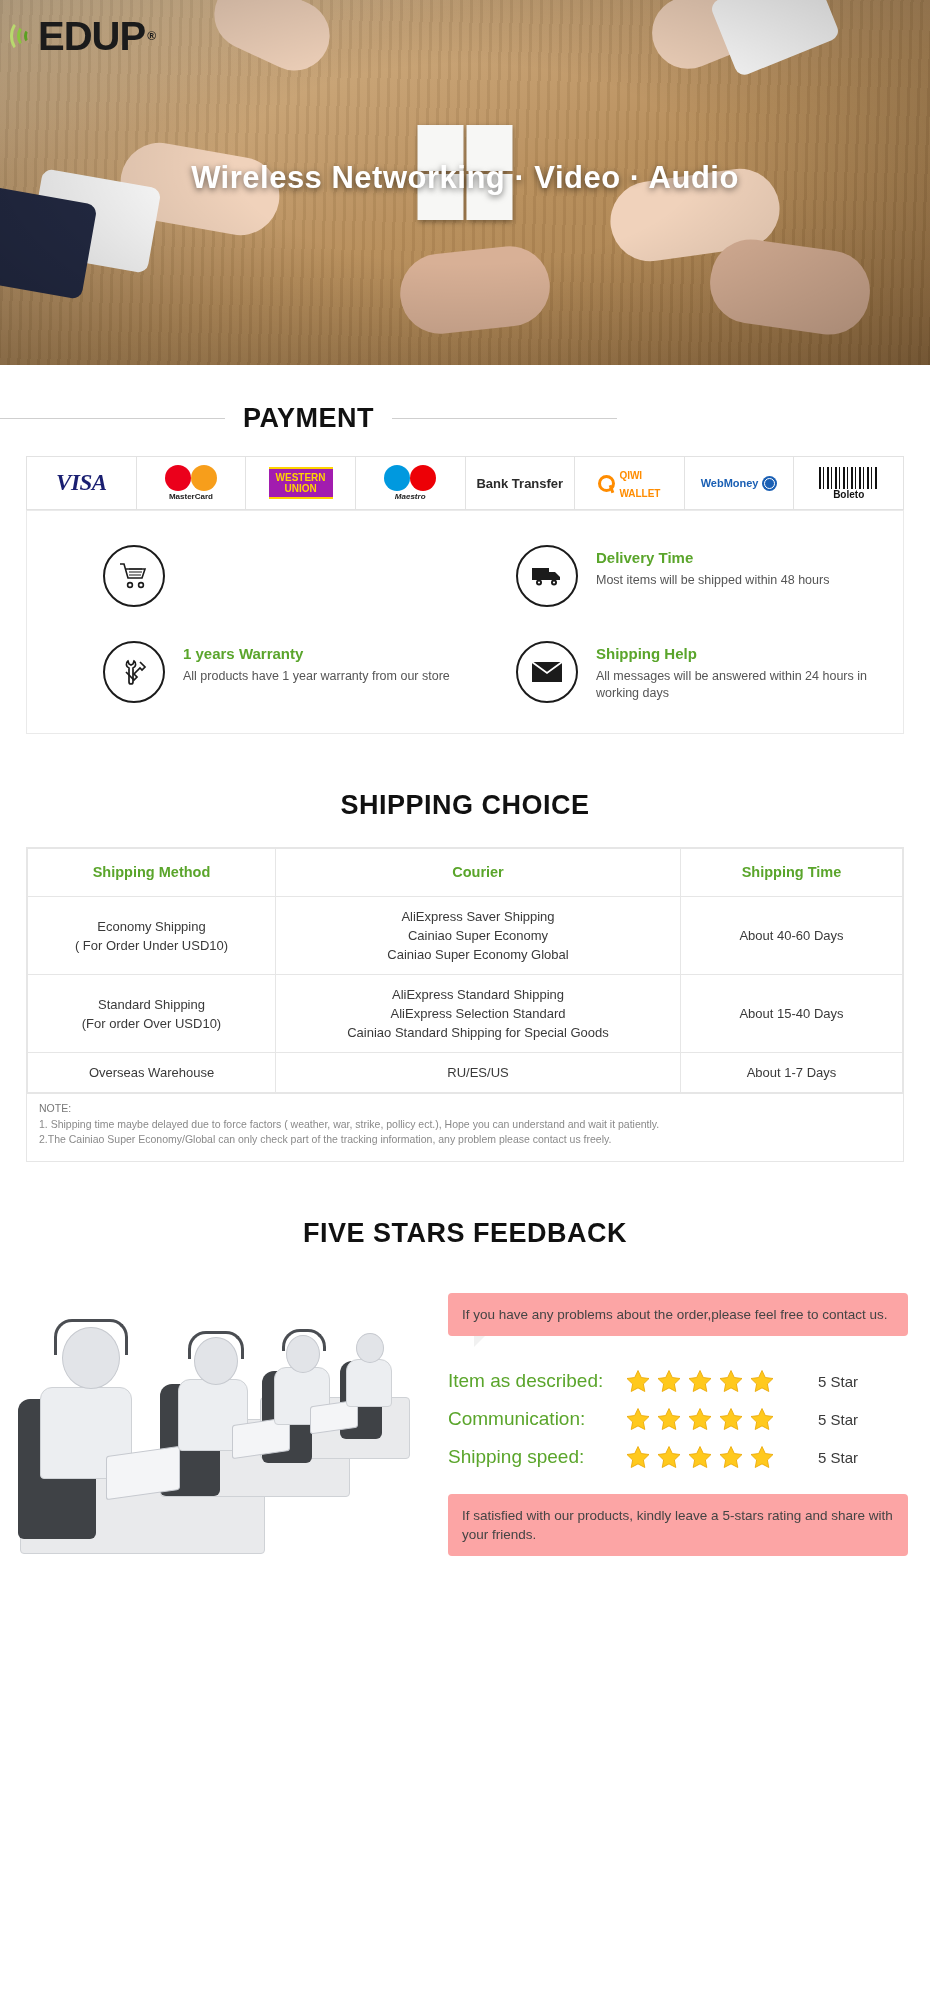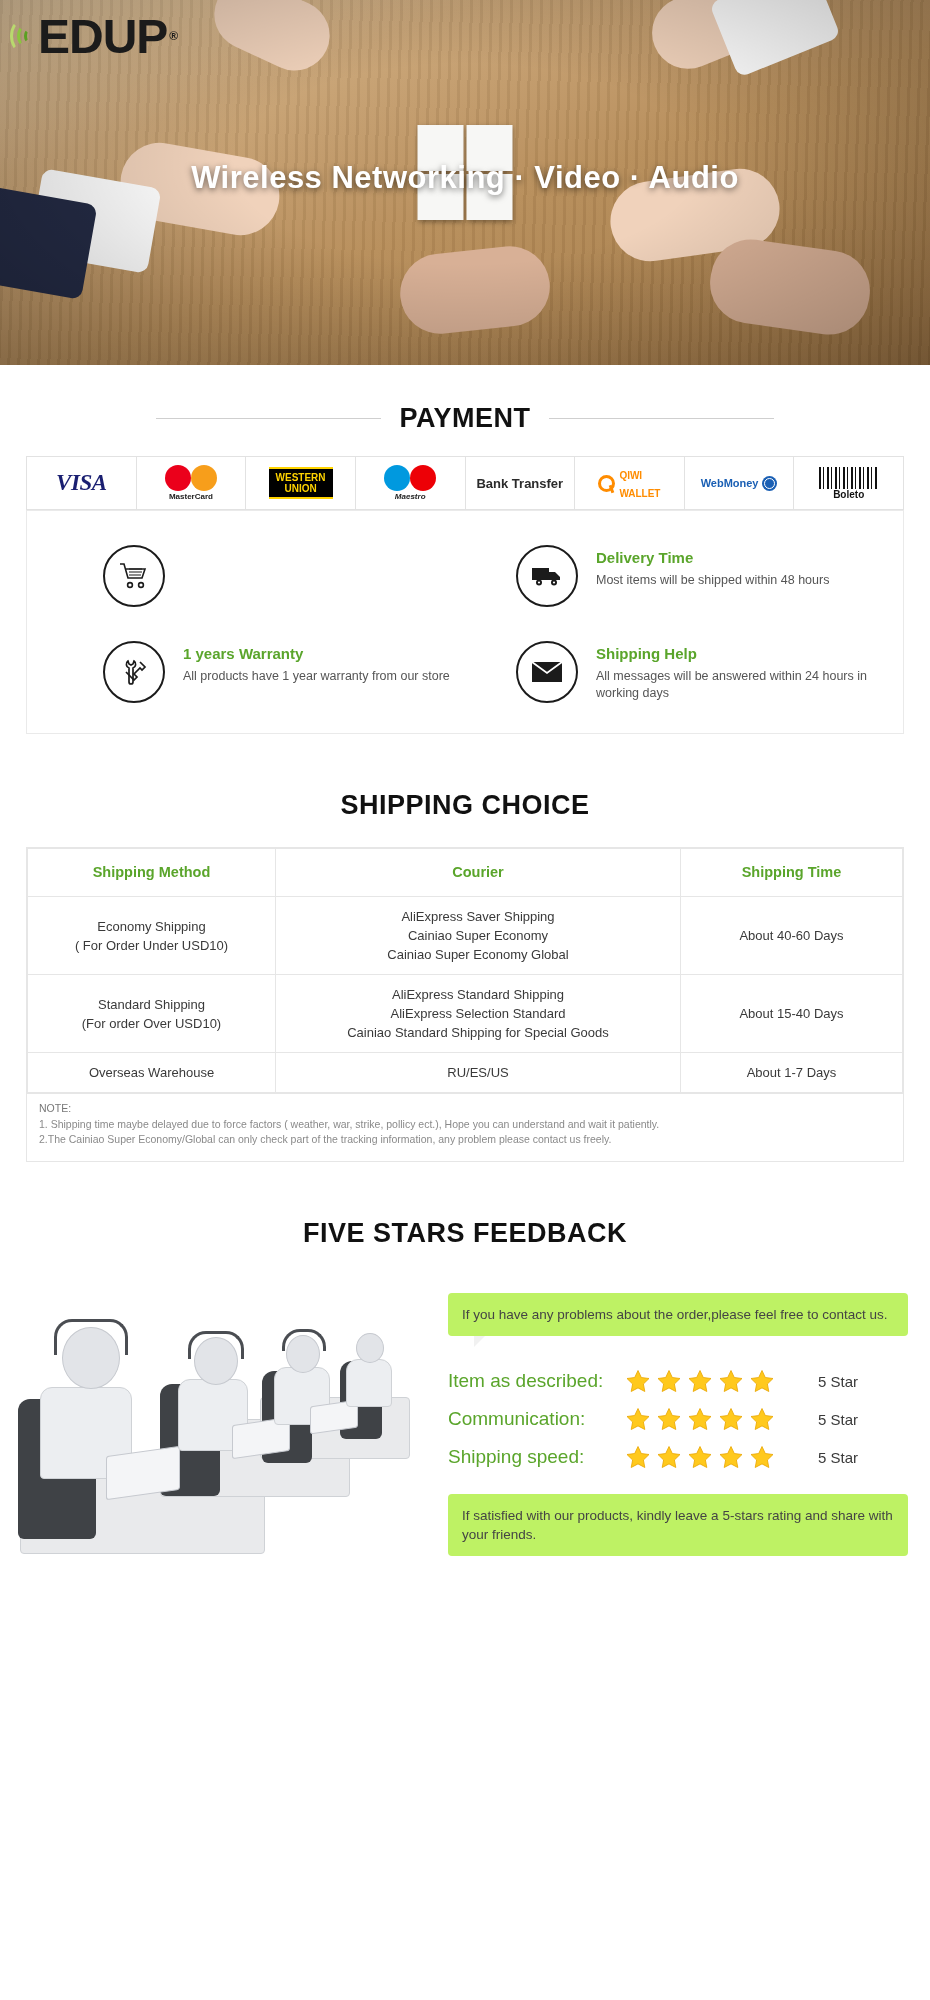"EDUP" .logo-text { font-size: 48px -> 40px }
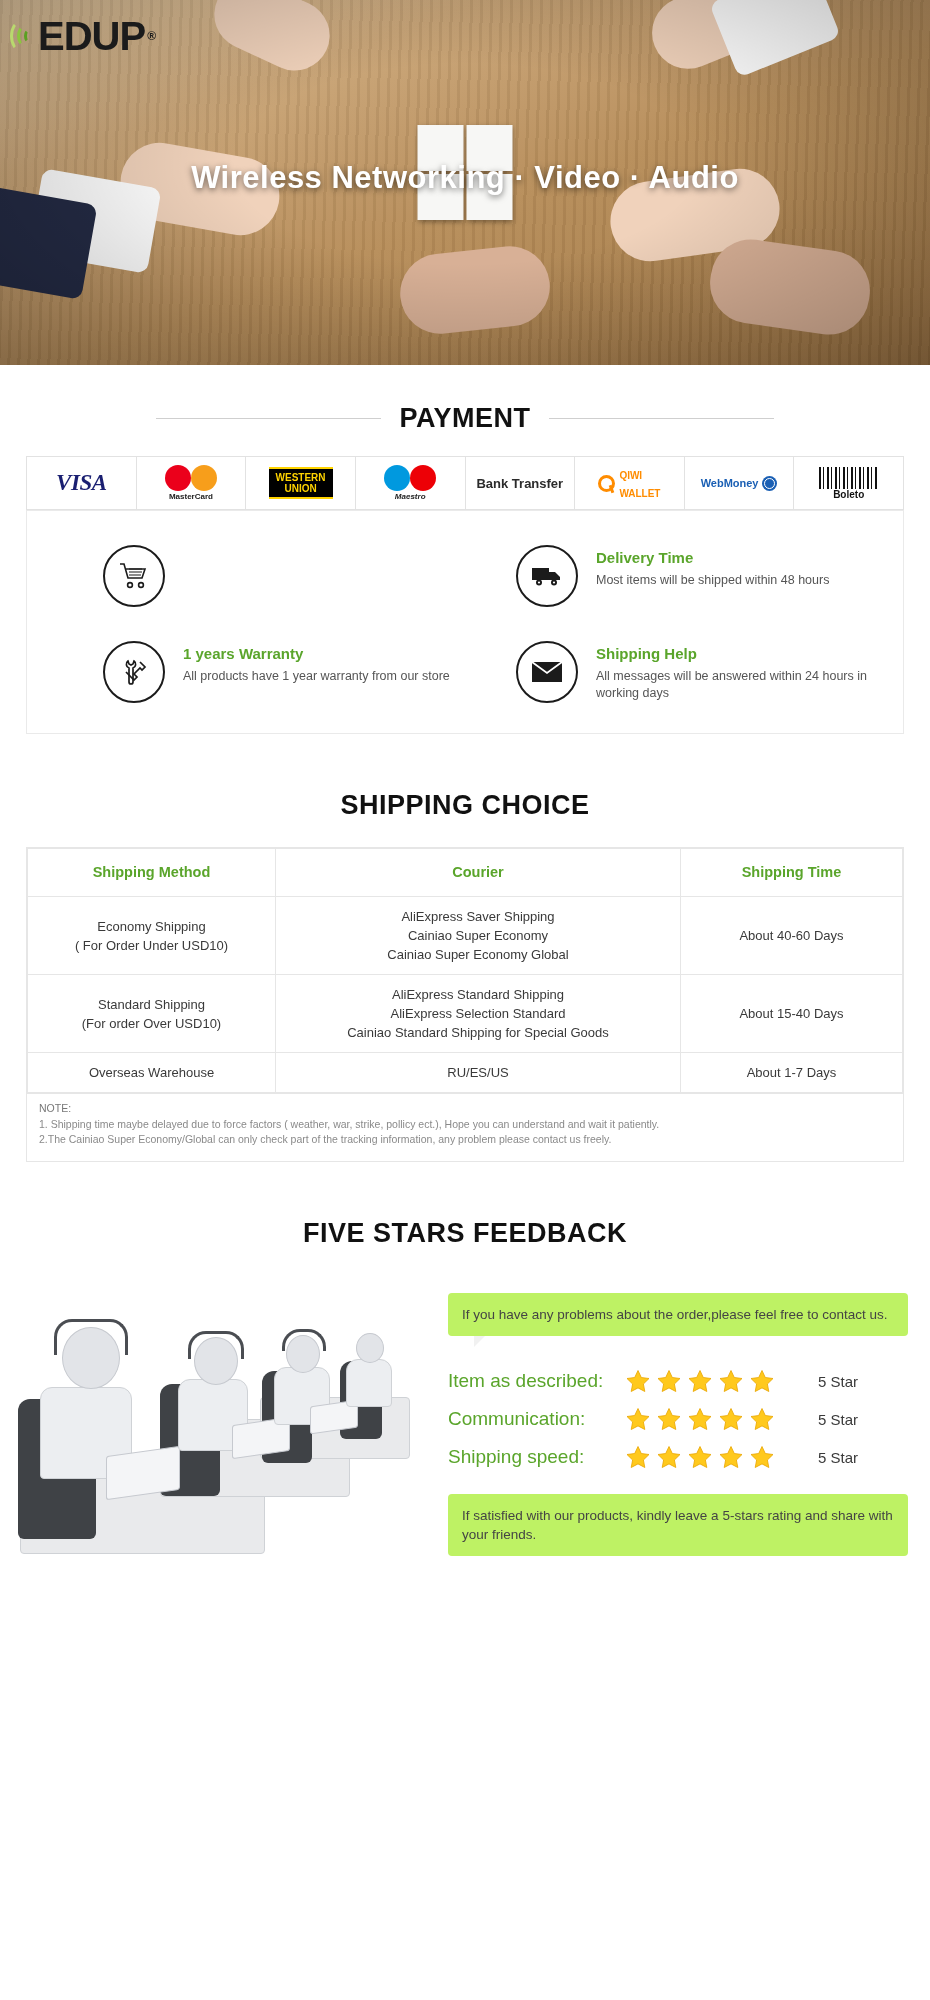"PAYMENT" .title-rule { justify-content: center -> flex-start }
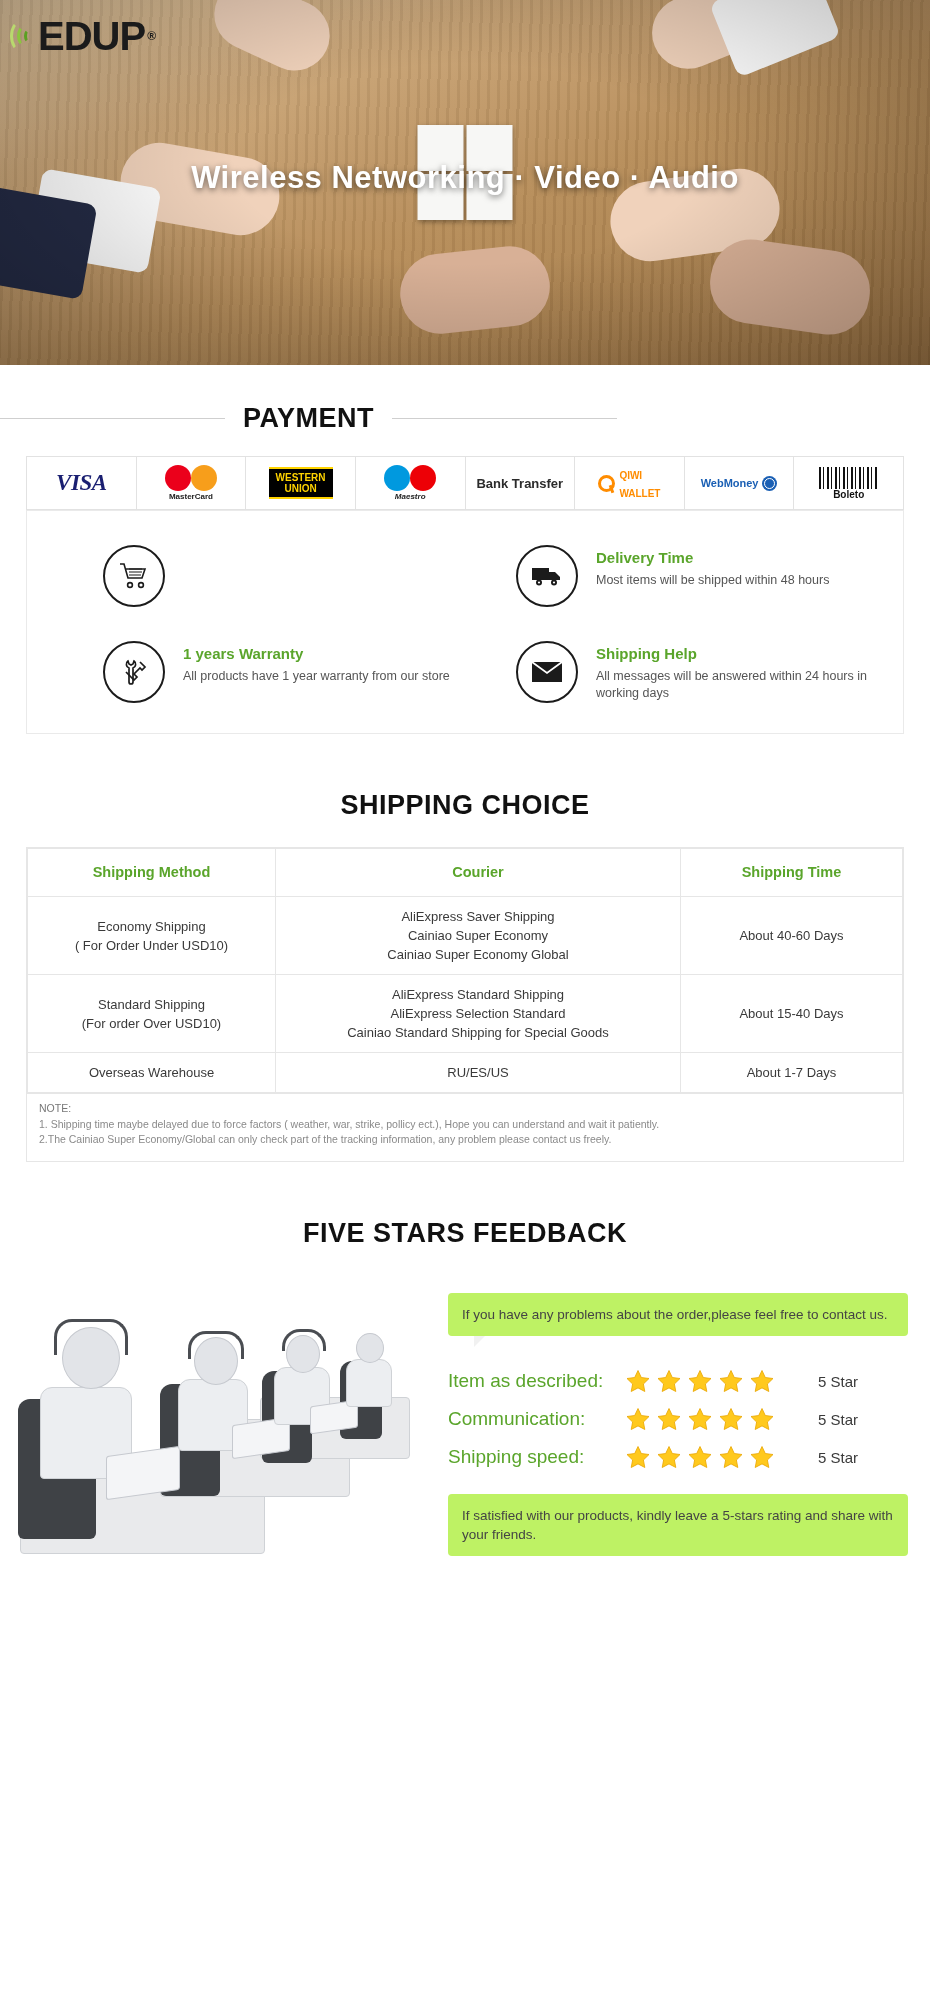"WESTERN" .wu { background: #000000 -> #a21caf }
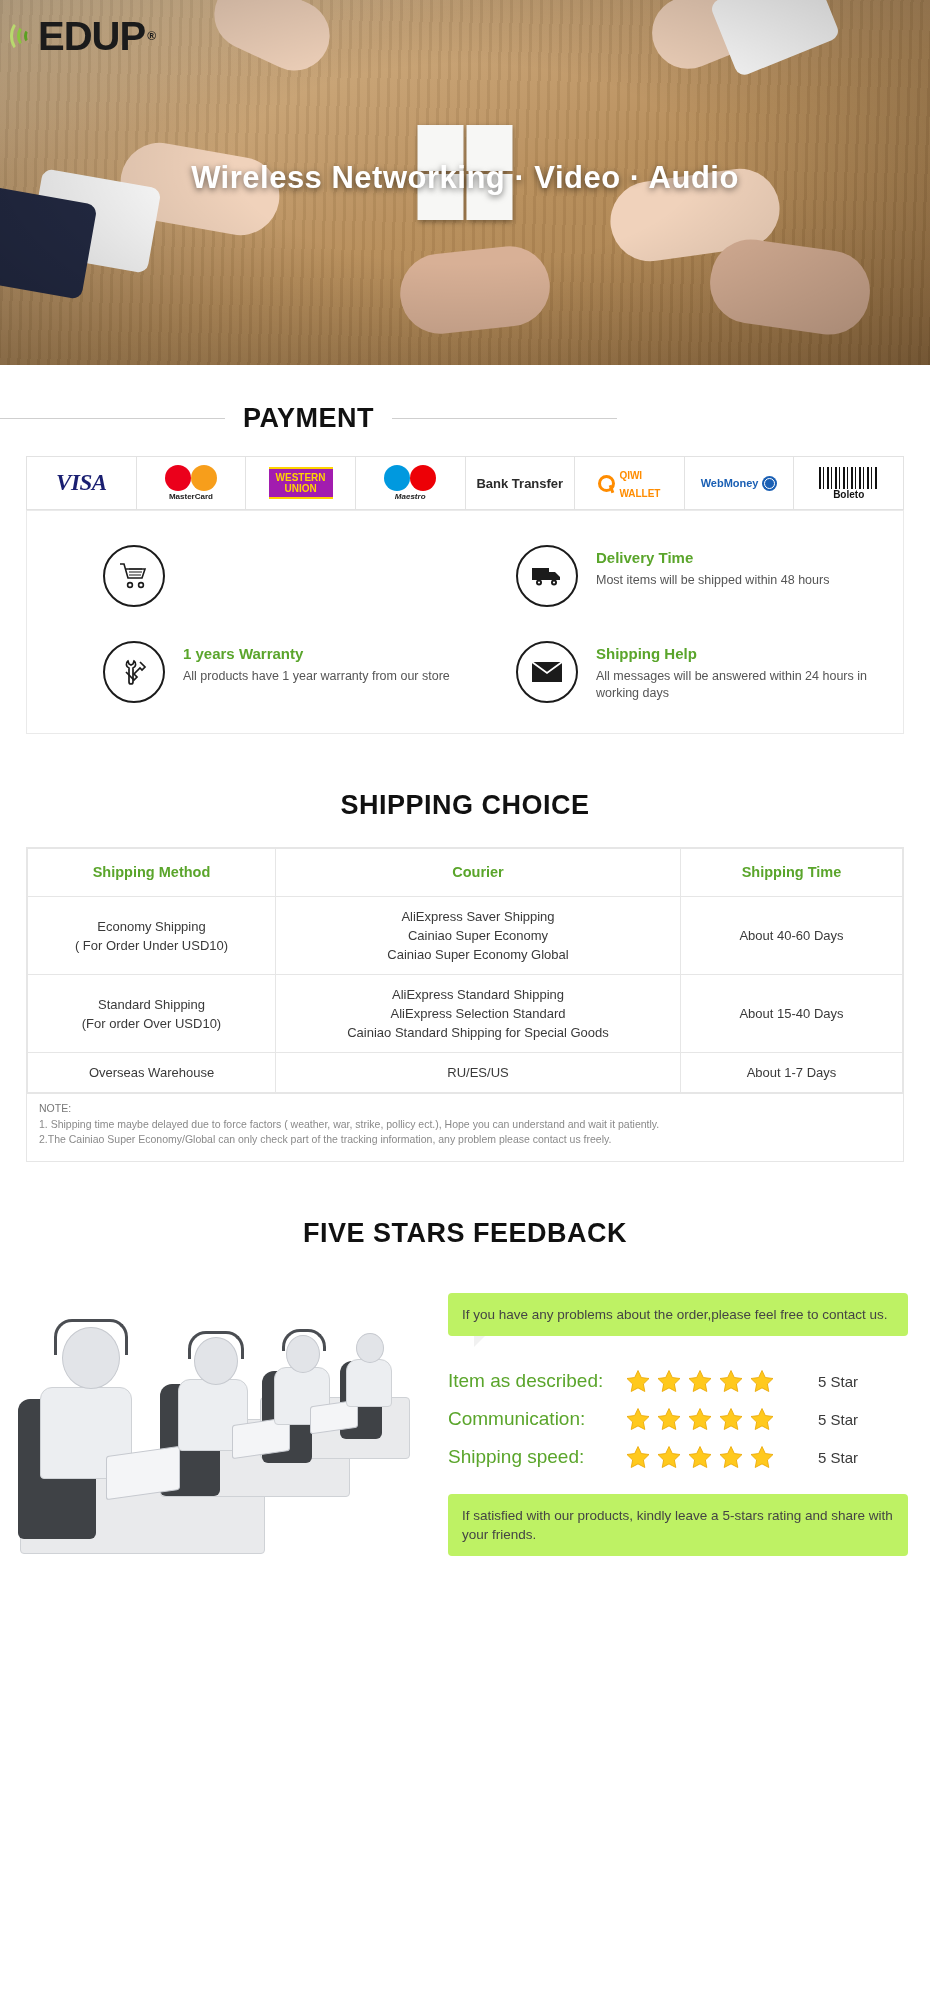"If you have any problems" .bubble { background: #bef264 -> #fca5a5 }
